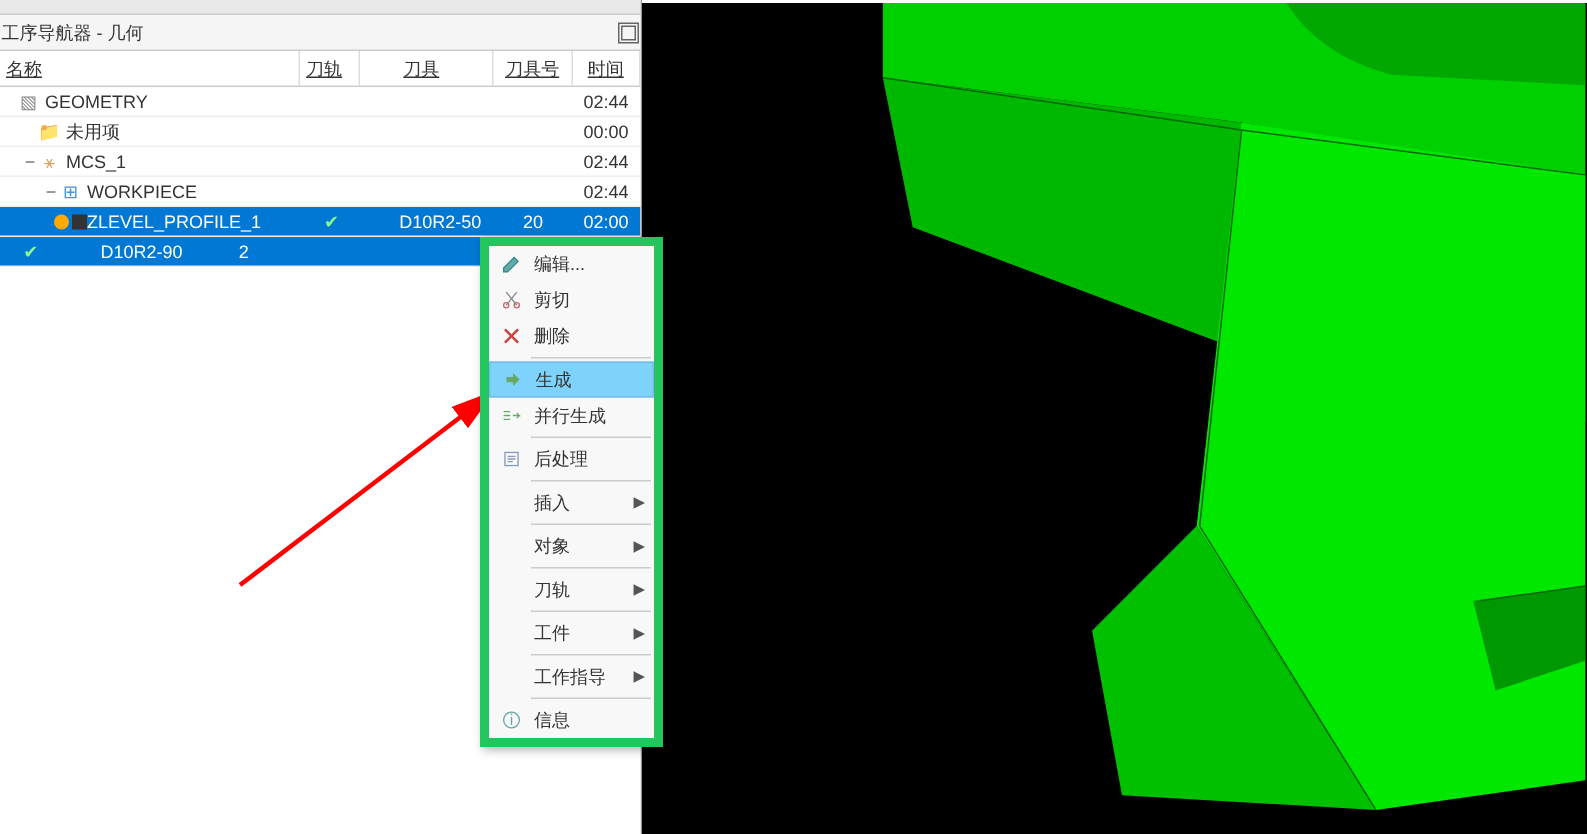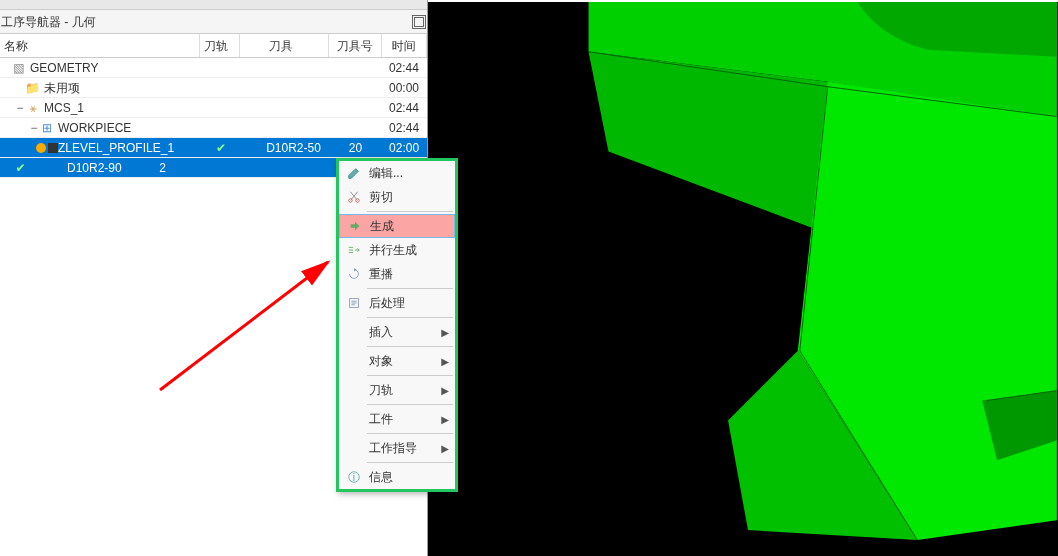"名称" .tree-header-col { text-decoration: none -> underline }
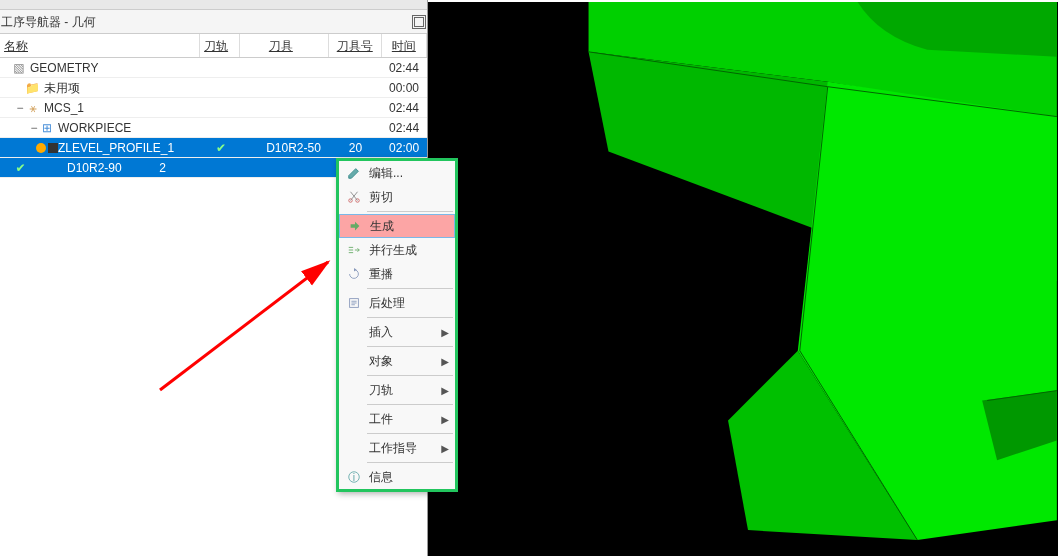"编辑..." .context-menu { border: 3px solid #22c55e -> 6px solid #22c55e; left: 336px -> 320px }
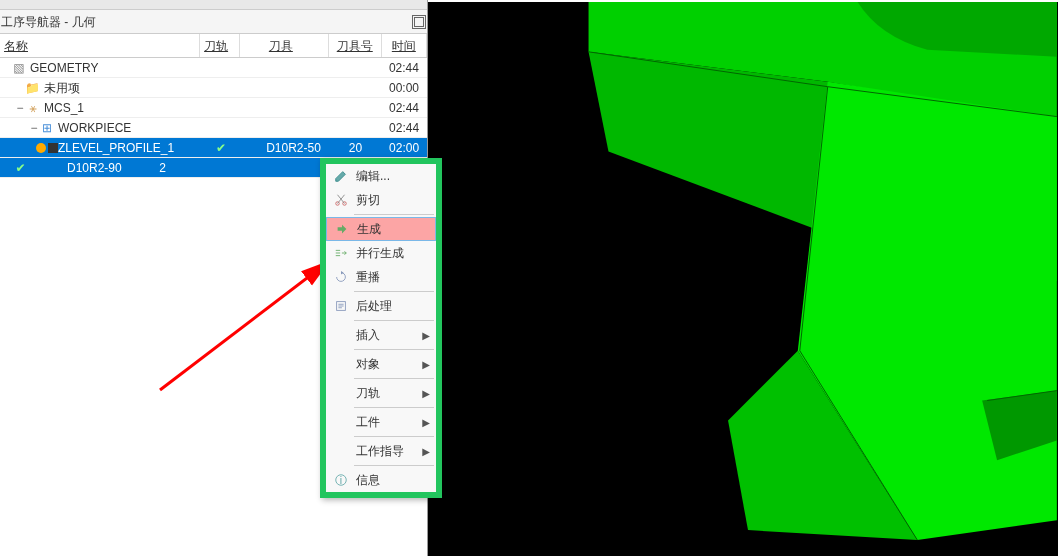"删除" div.context-menu-item { html: none -> <div> <span> <svg> <path></path> </svg> </span> <span>删除</span> </div> }
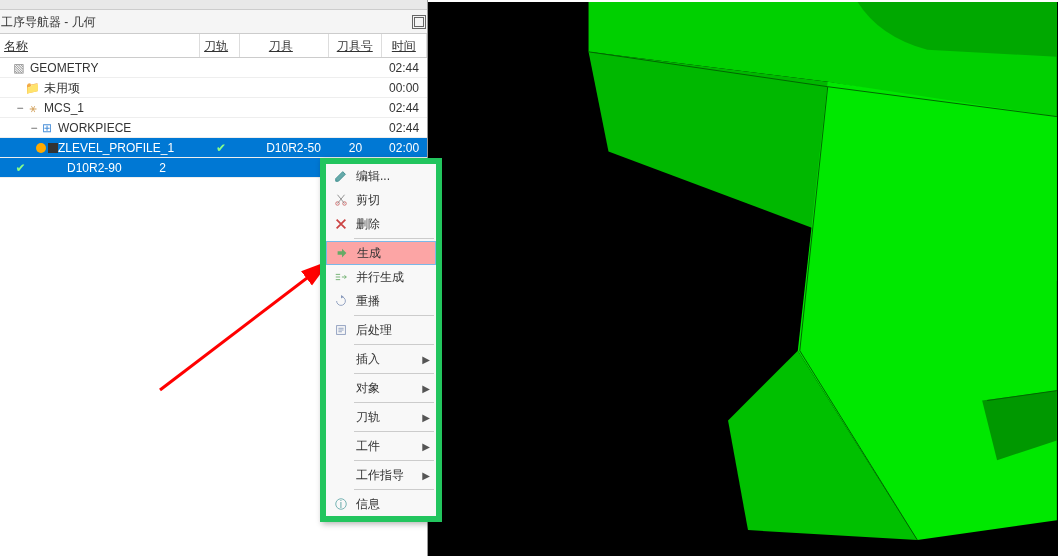"生成" .context-menu-item.highlighted { background: #fca5a5 -> #7dd3fc }
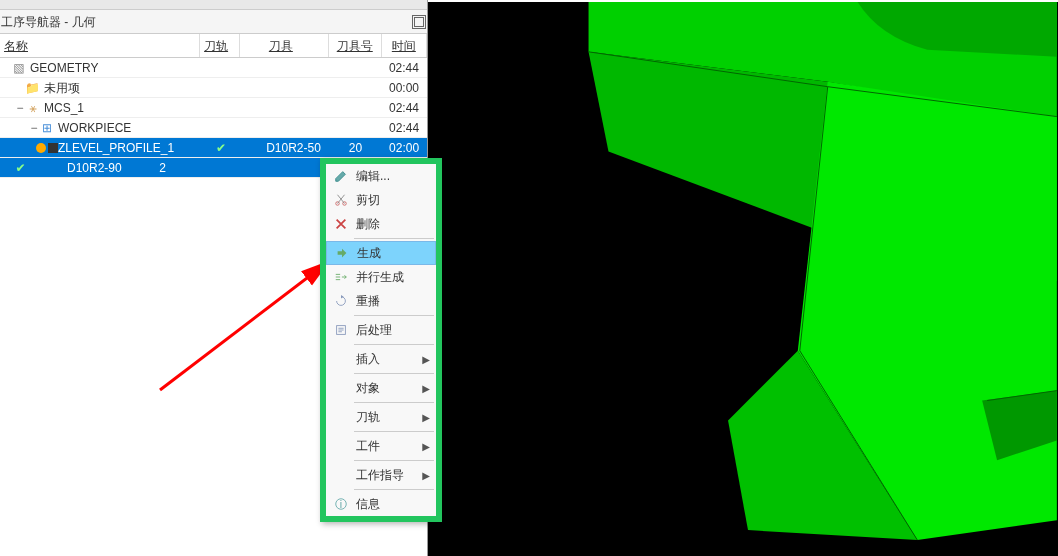"重播" div.context-menu-item { html: <div> <span> <svg> <path></path> <path></path> </svg> </span> <span>重播</span> </div> -> none }
